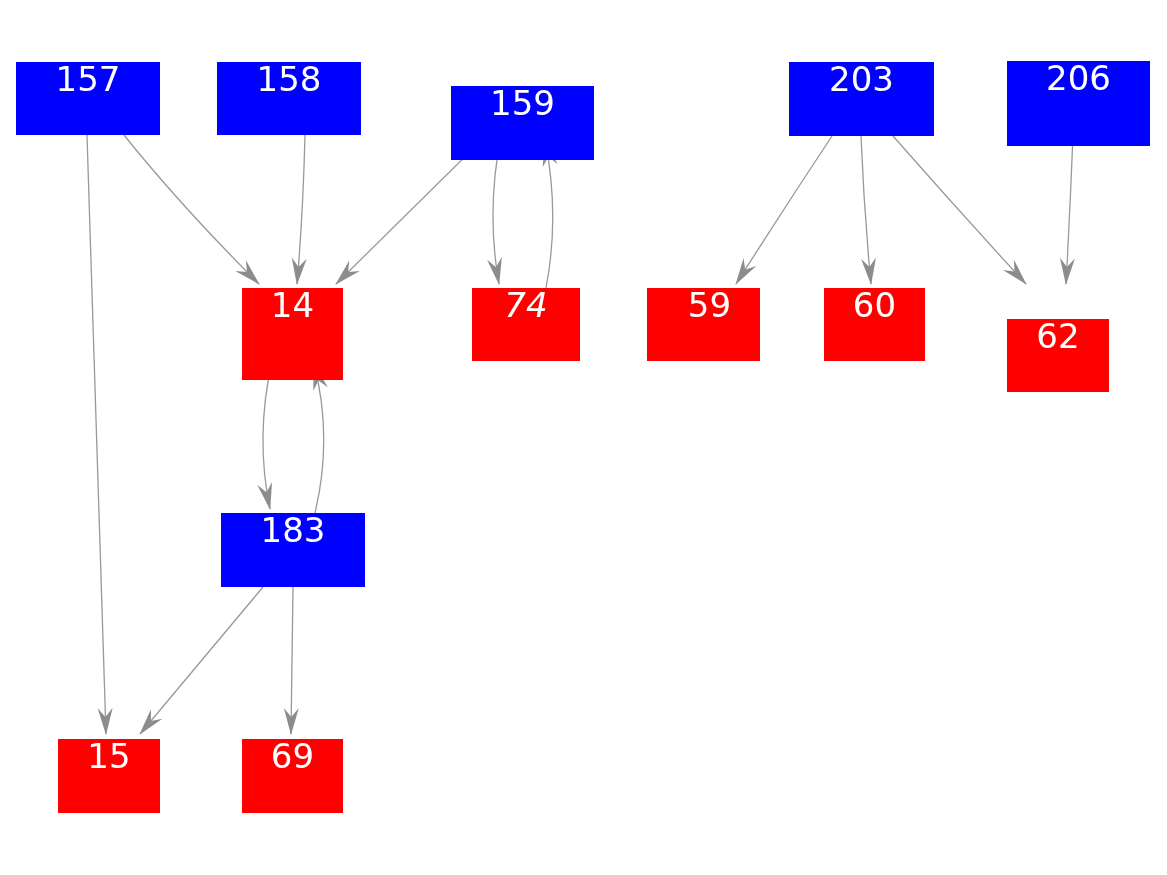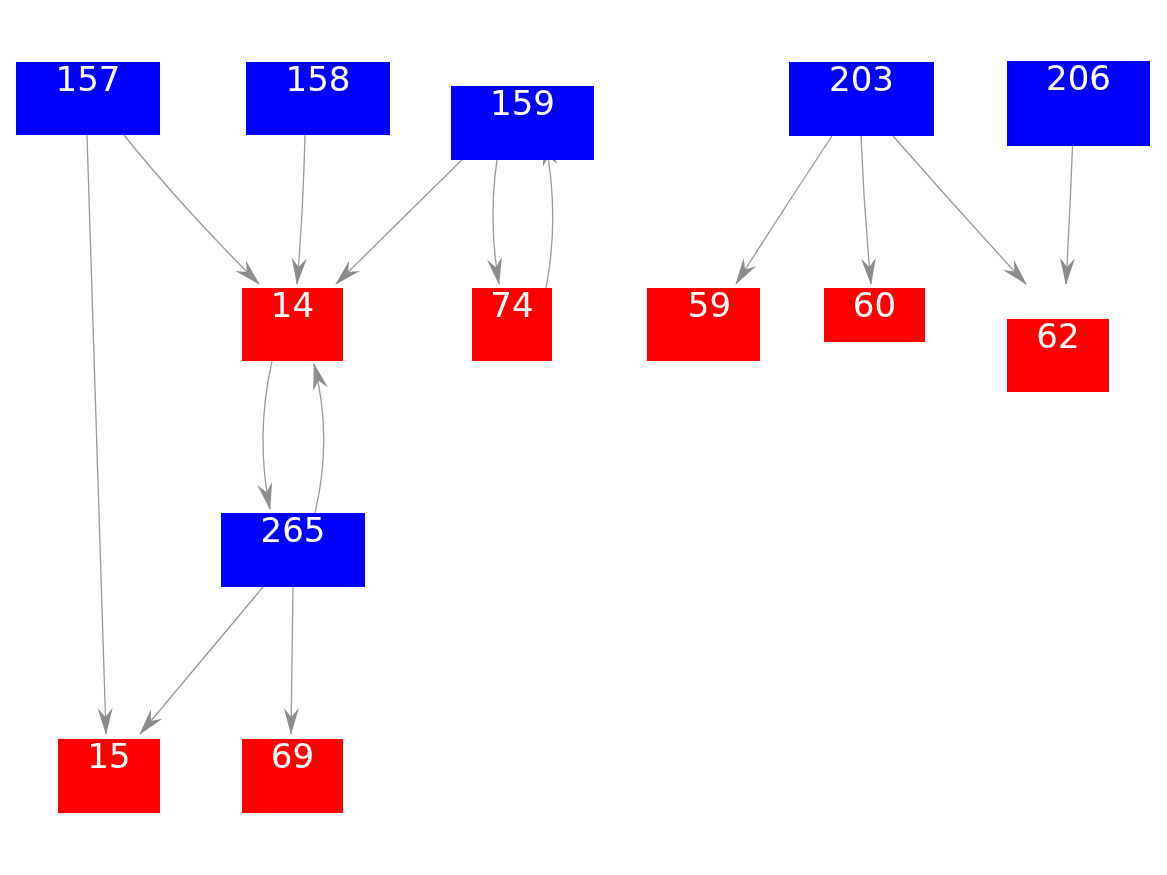"158" div.node { left: 246px -> 217px }
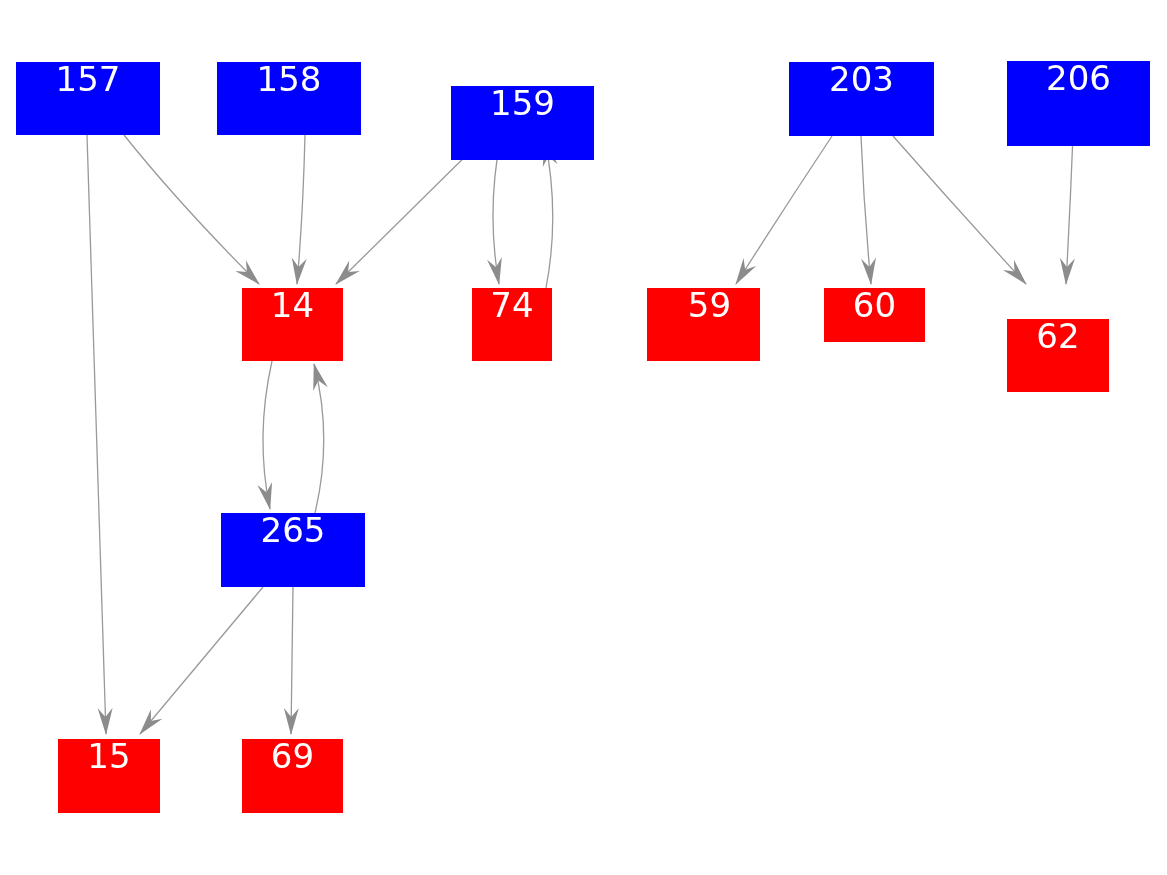"14" div.node { height: 73px -> 92px }
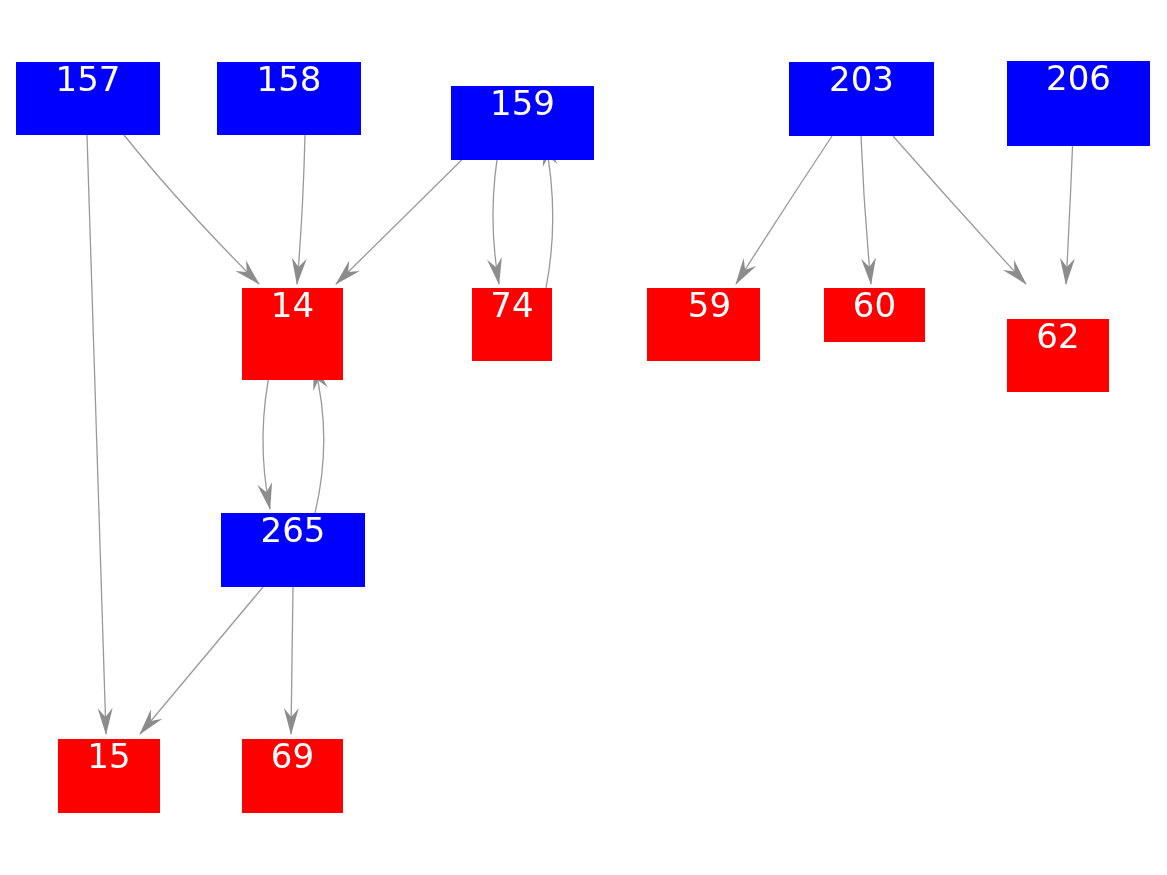"74" div.node { font-style: none -> italic; width: 80px -> 108px }
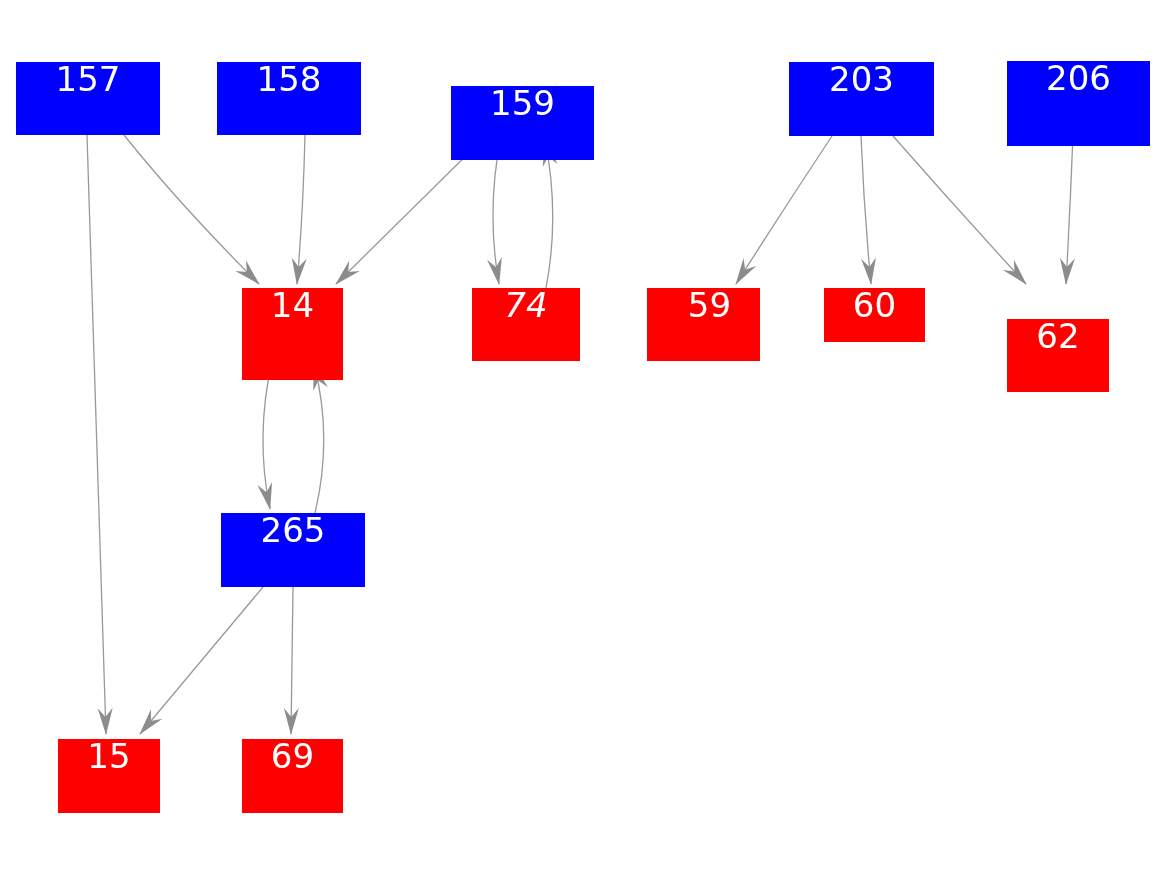"60" div.node { height: 54px -> 73px }
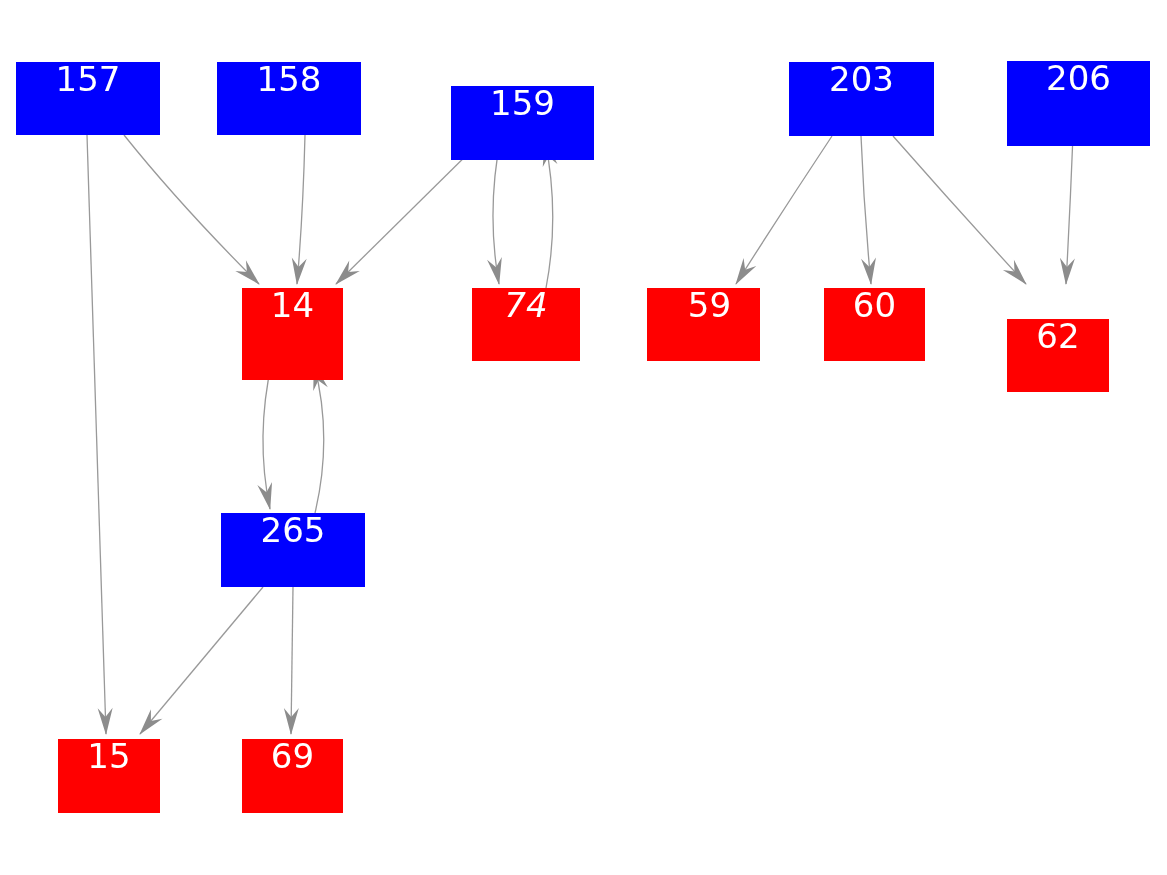"265" span { text: 265 -> 183 }
